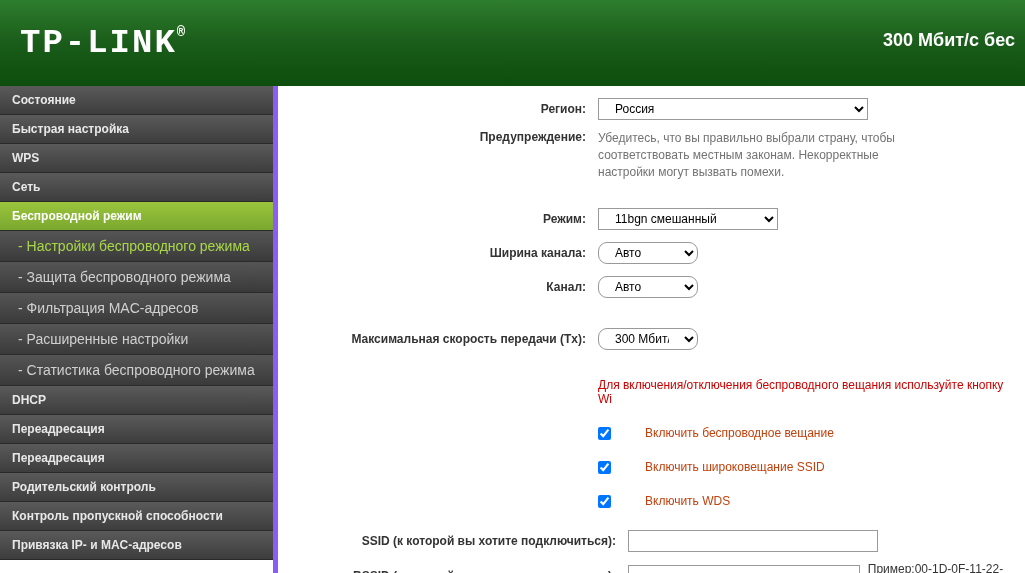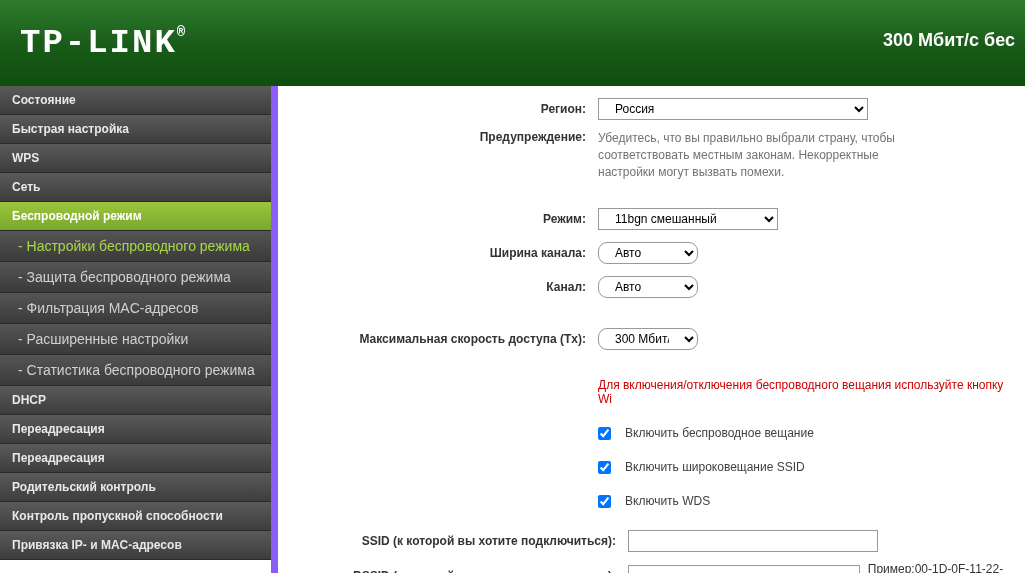"Состояние" .sidebar { border-right: 7px solid #8b5cf6 -> 5px solid #8b5cf6 }
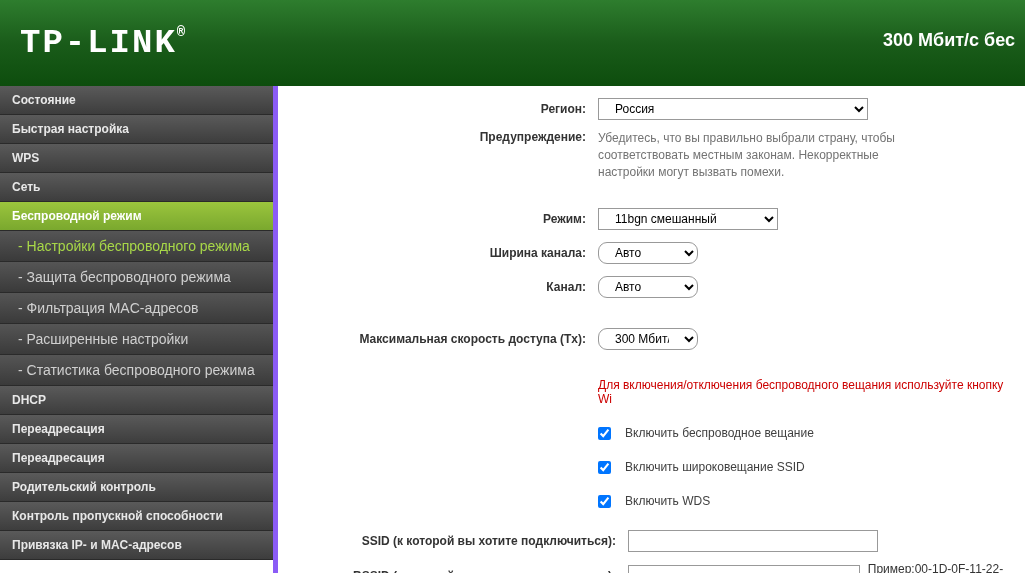"Максимальная скорость доступа (Tx):" div.form-label { text: доступа -> передачи }
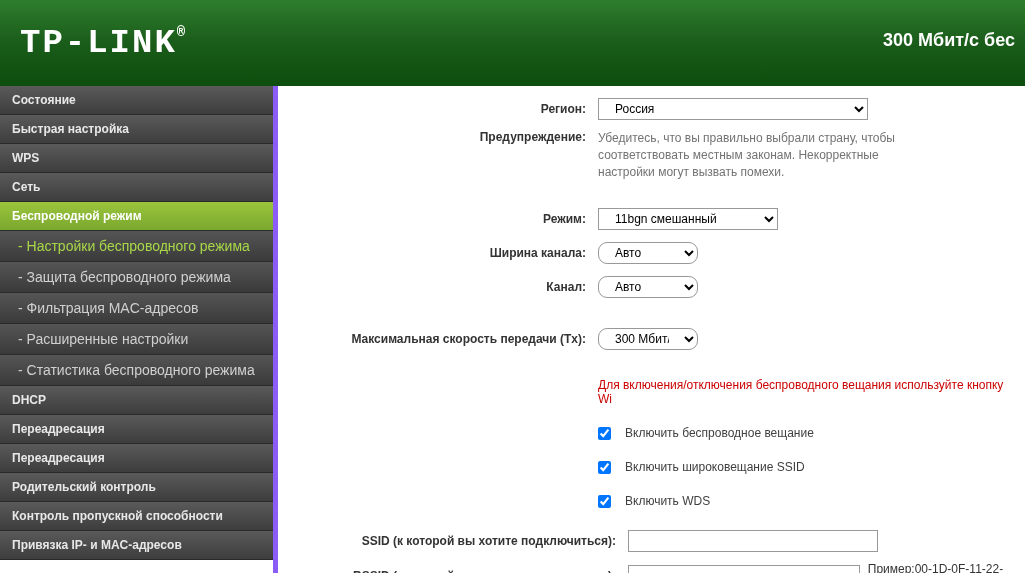"Включить беспроводное вещание" .checkbox-label { color: #404040 -> #c2410c; margin-left: none -> 20px }
